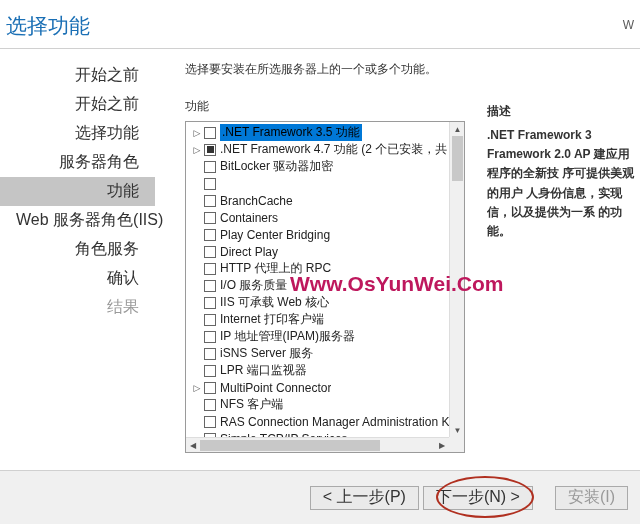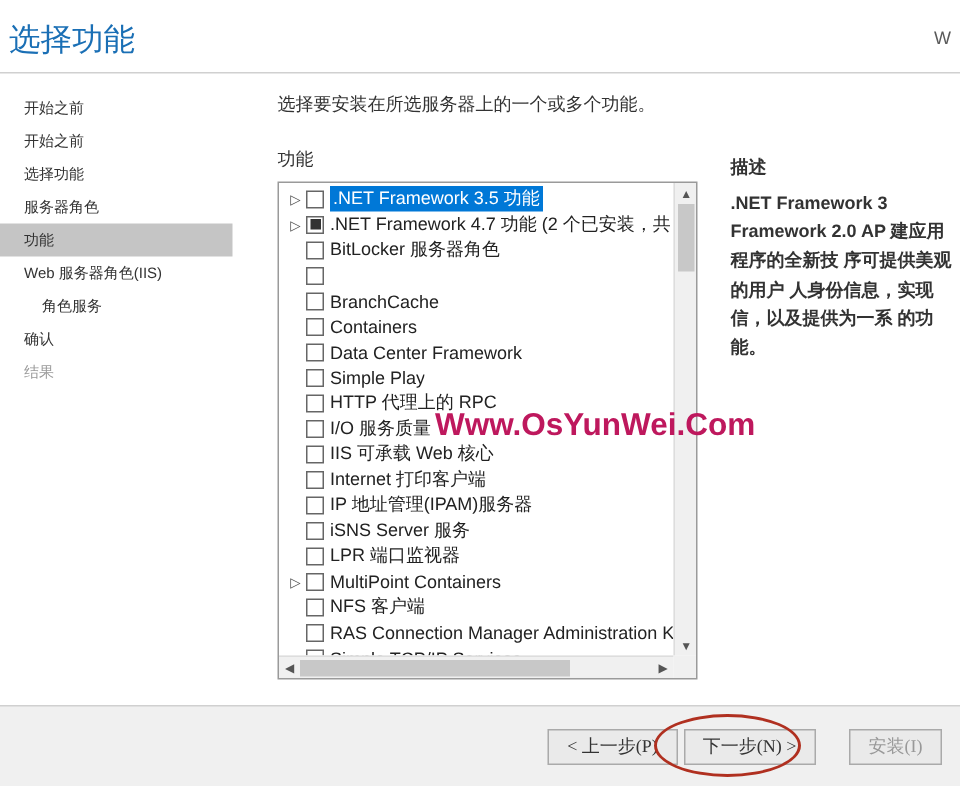"开始之前" .sidebar-item { font-size: 10px -> 16px; text-align: none -> right }
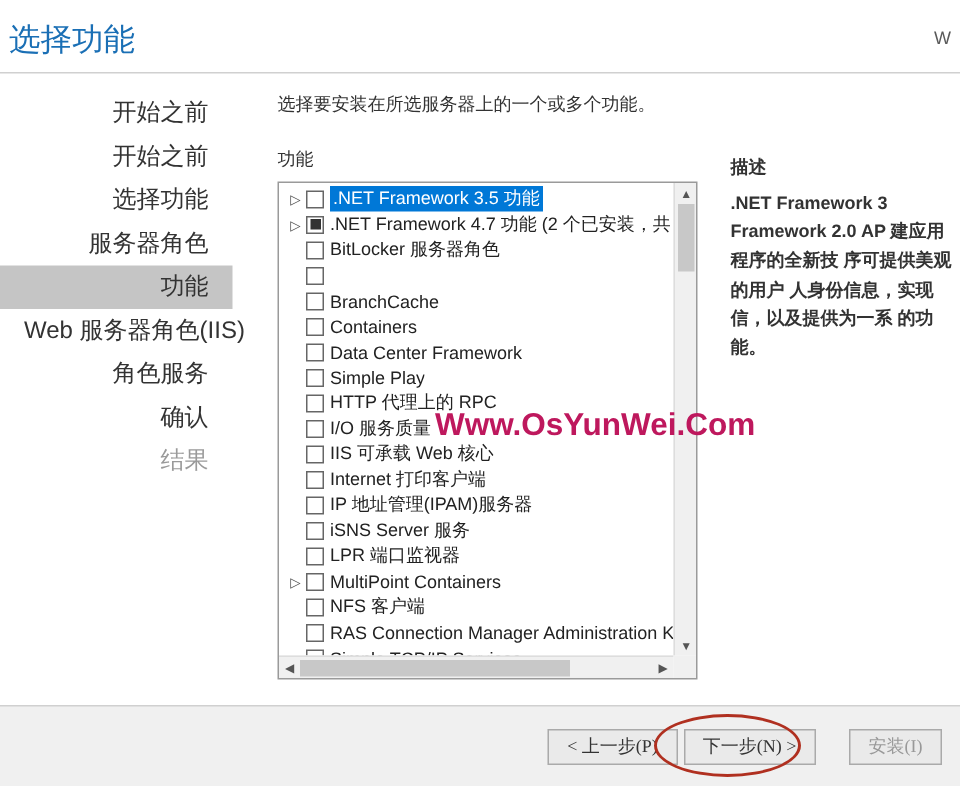".NET Framework 3.5 功能" .tree-label.selected { color: #ffffff -> #000000 }
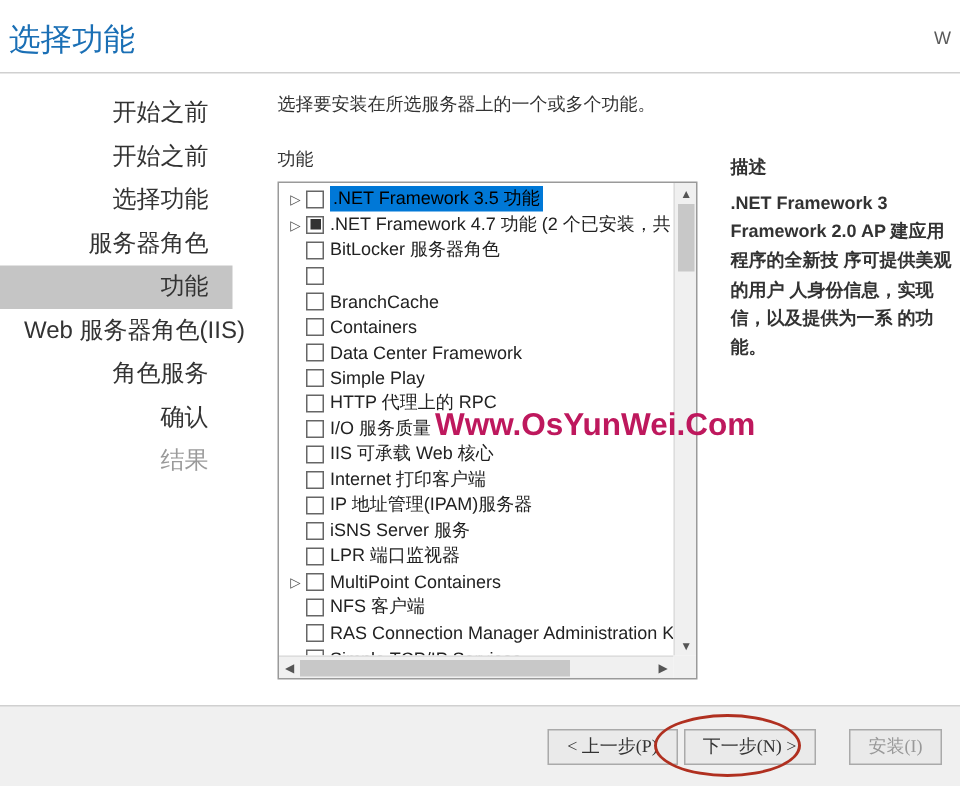"BitLocker 服务器角色" span.tree-label { text: 服务器角色 -> 驱动器加密 }
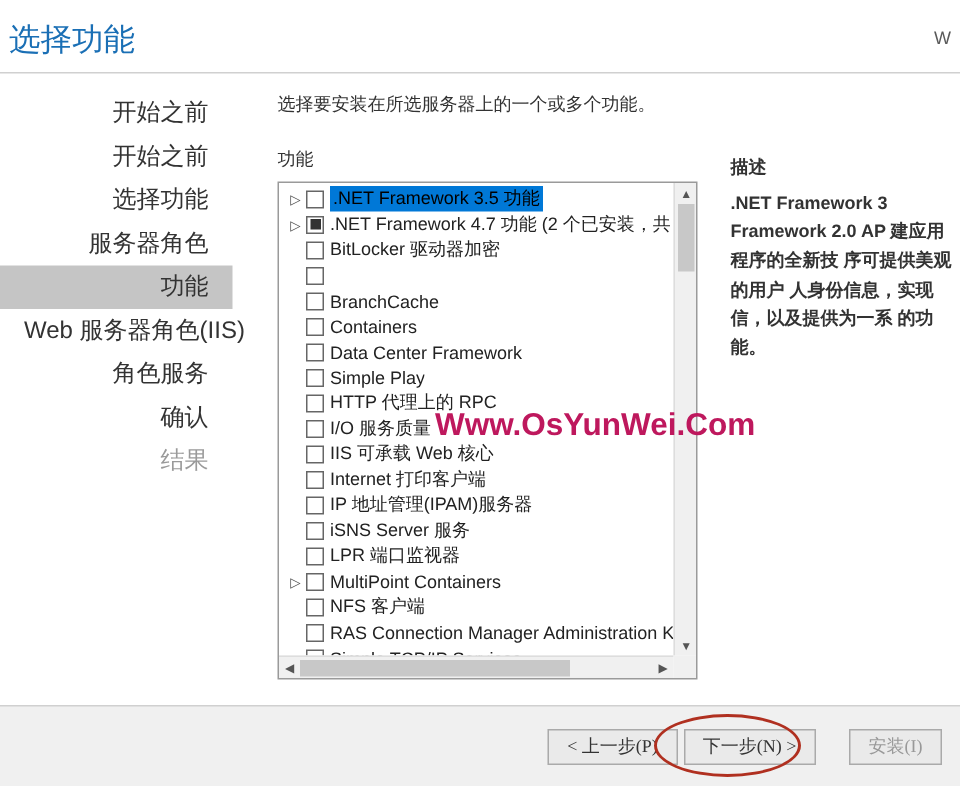"Data Center Framework" span.tree-label { text: Data Center Framework -> Play Center Bridging }
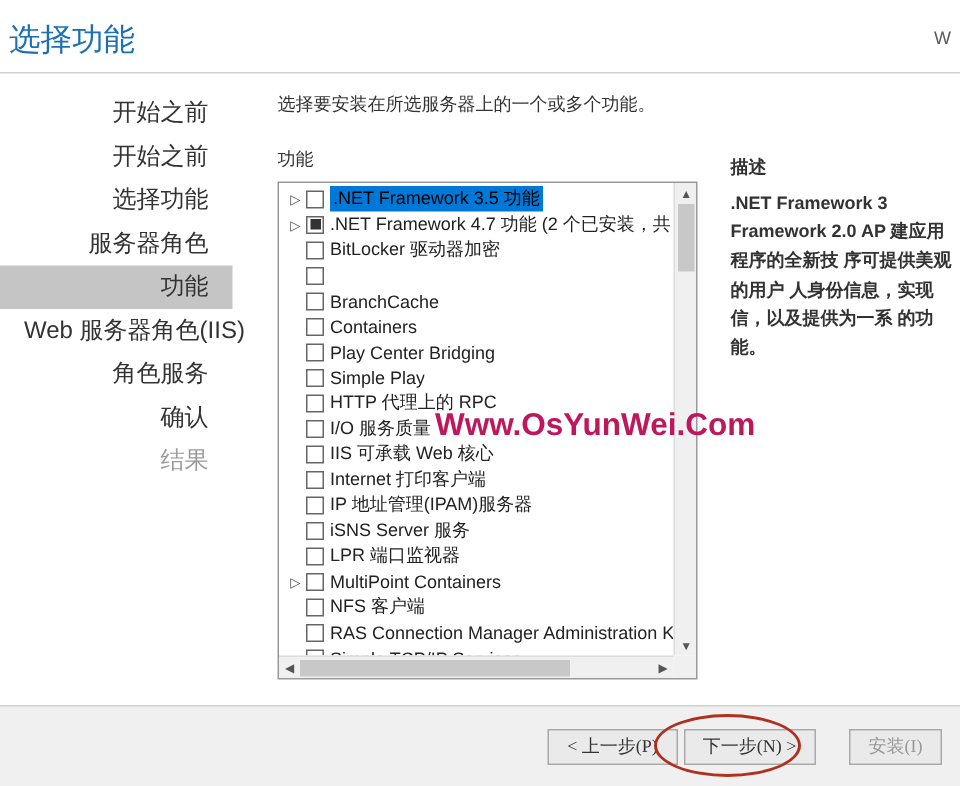"Simple Play" span.tree-label { text: Simple -> Direct }
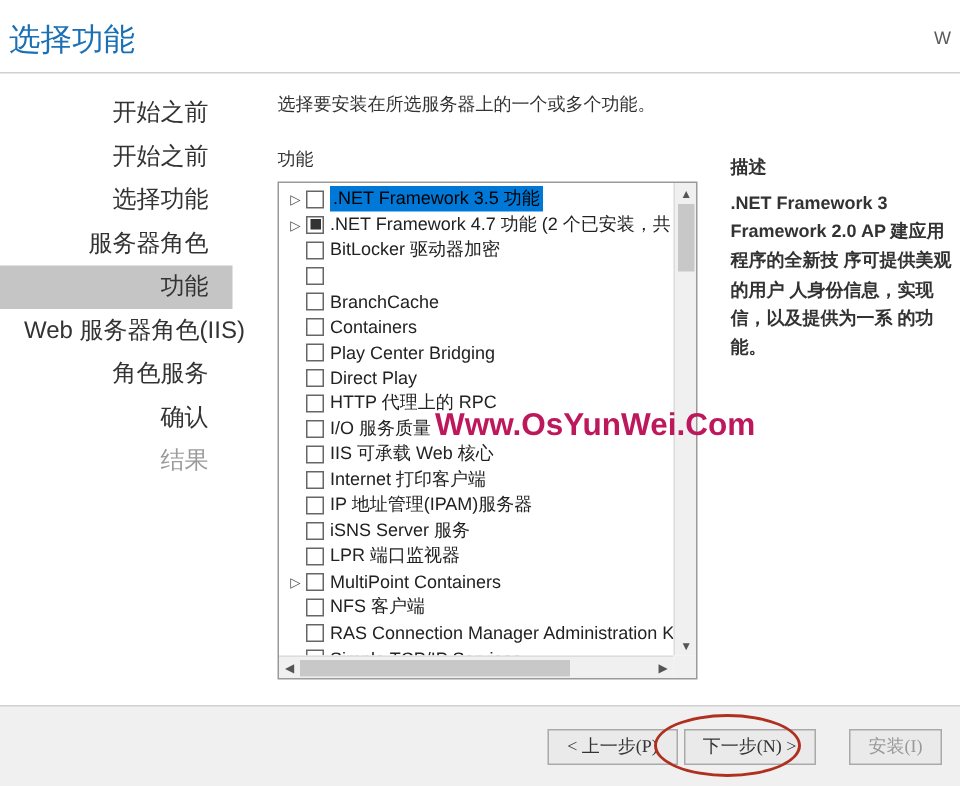"MultiPoint Containers" span.tree-label { text: Containers -> Connector }
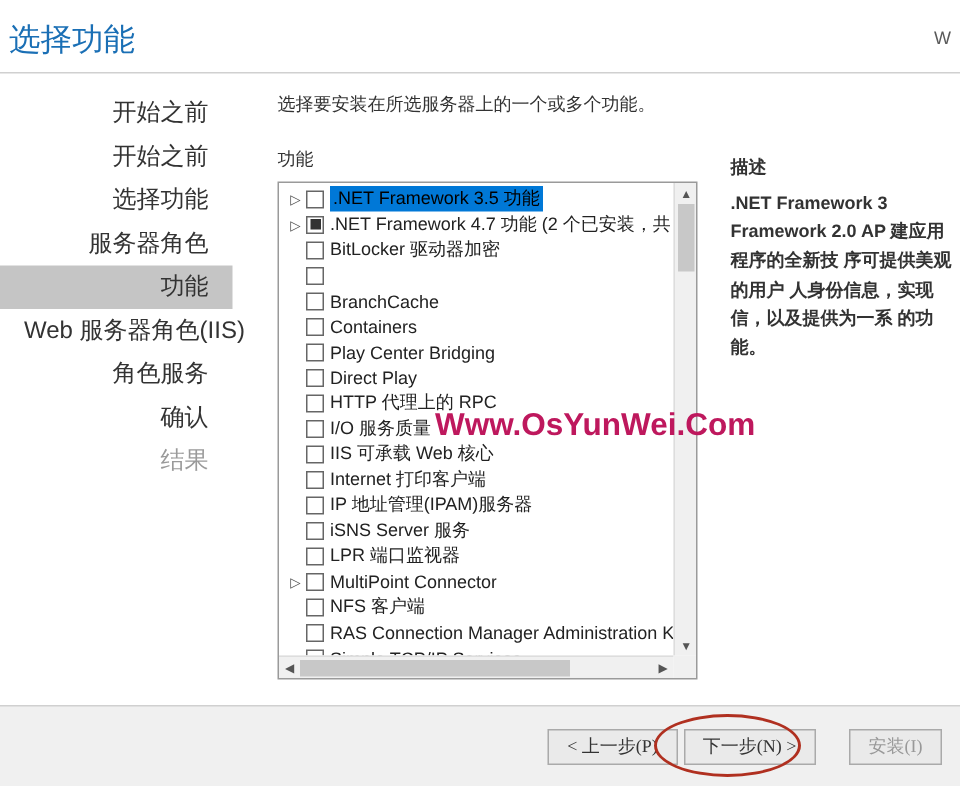"< 上一步(P)" .btn { font-family: Liberation Serif, serif -> none; font-size: 12px -> 16px }
